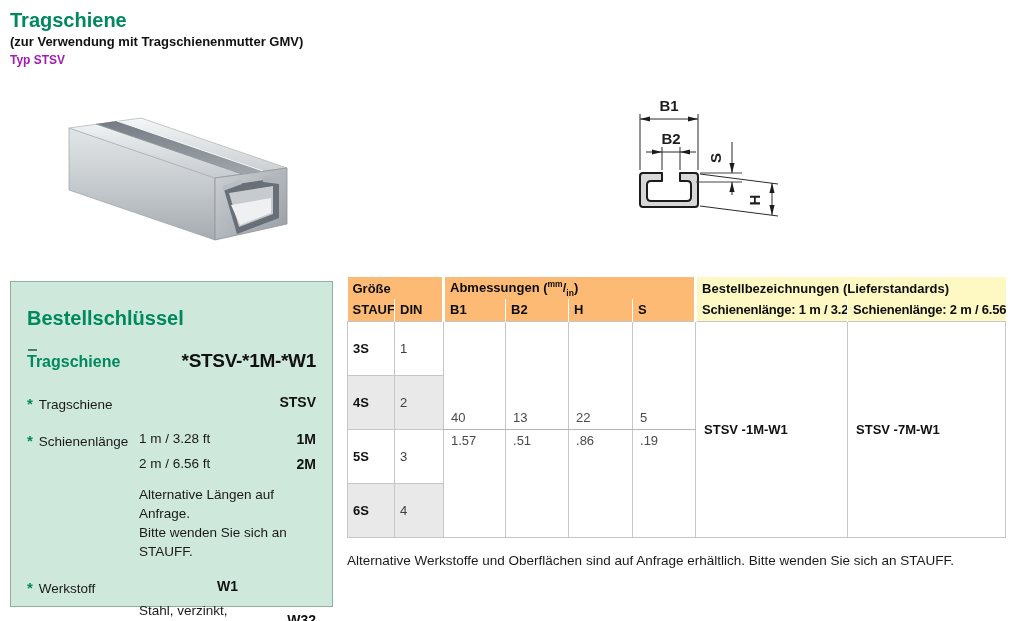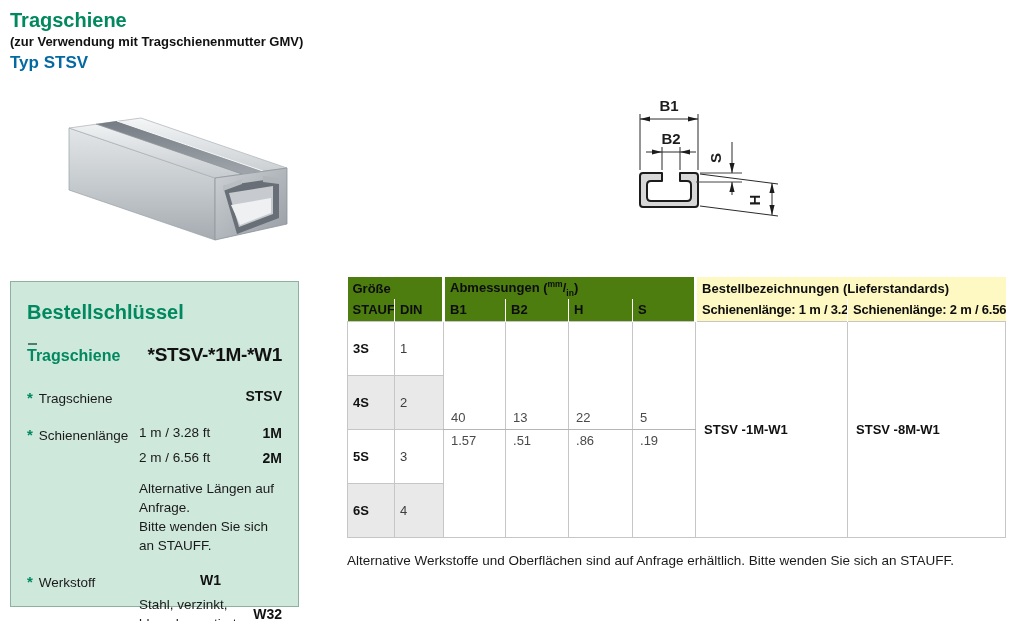"Typ STSV" .page-type { color: #0369a1 -> #a21caf; font-size: 17px -> 12px }
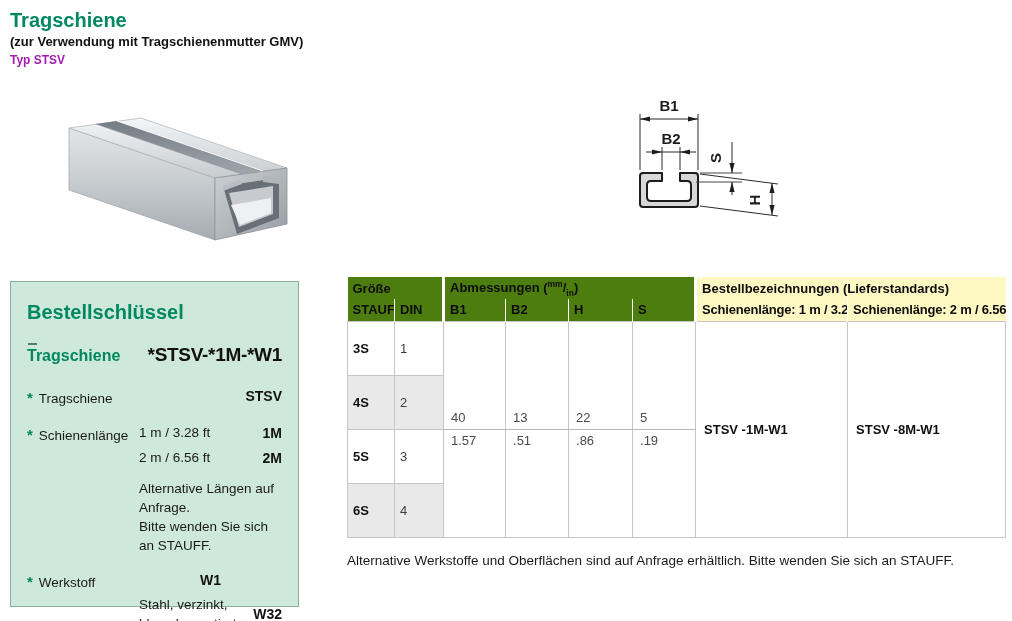"Größe" th.hg { background: #4d7c0f -> #fdba74 }
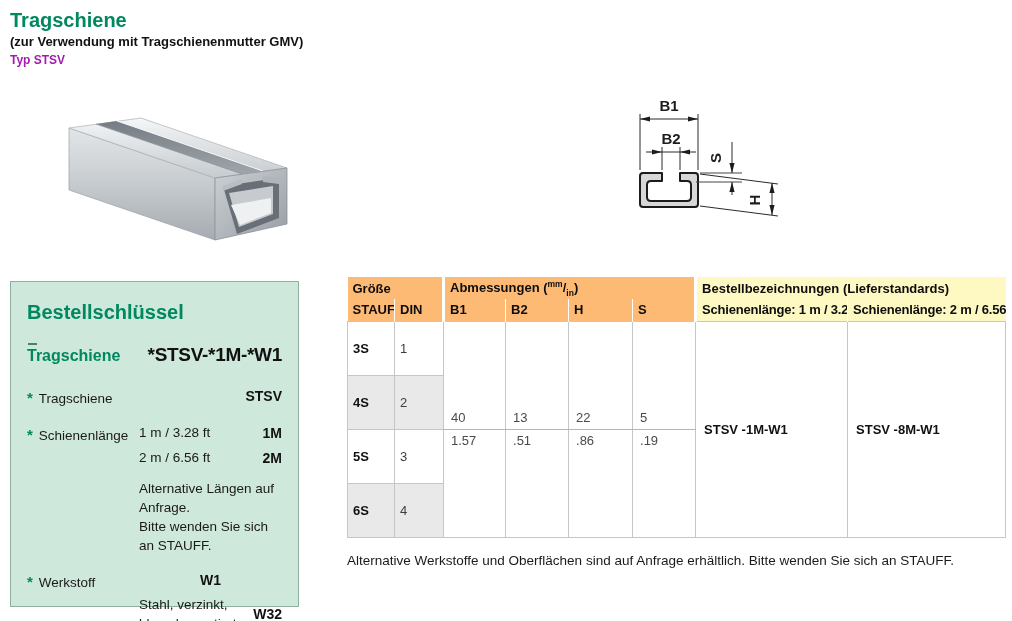"Bestellschlüssel" .okey { padding: 19px 16px 10px 16px -> 25px 16px 10px 16px; width: 289px -> 323px }
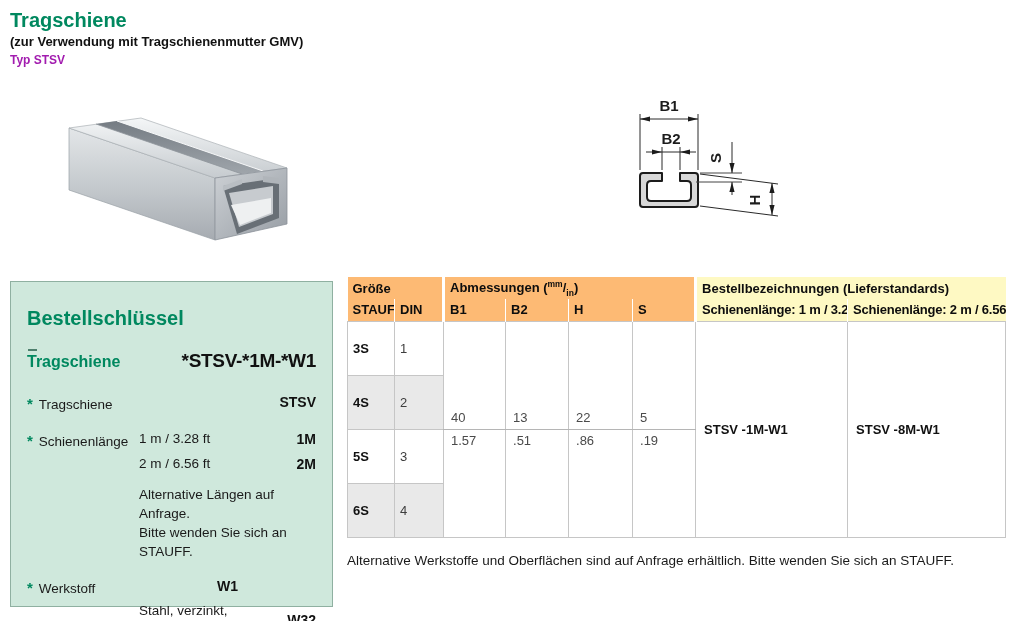"STSV -8M-W1" td.ordercell { text: -8M-W1 -> -7M-W1 }
